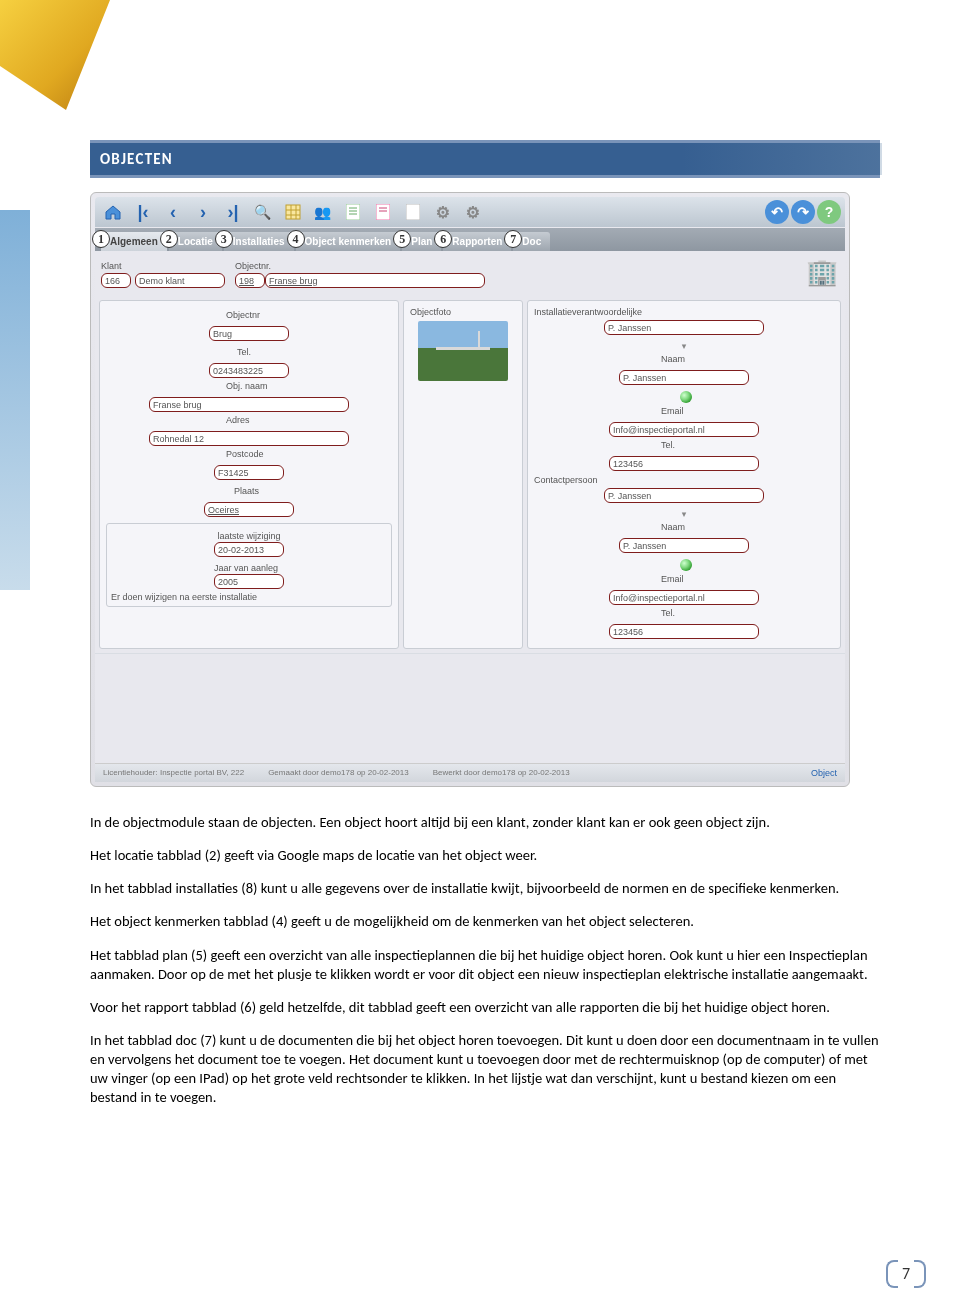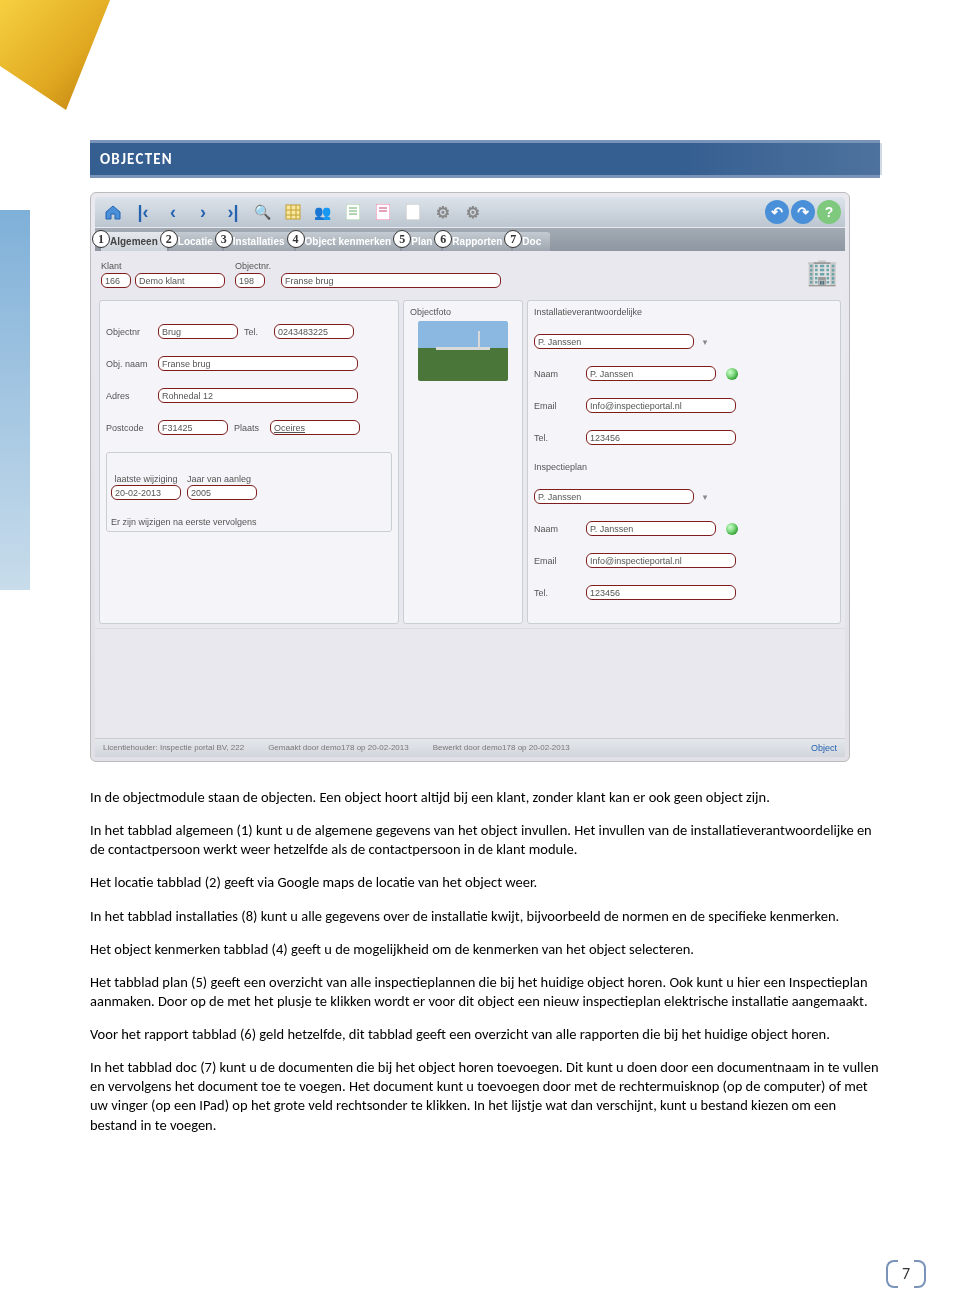"198" div { gap: 16px -> 0; text-decoration: none -> underline }
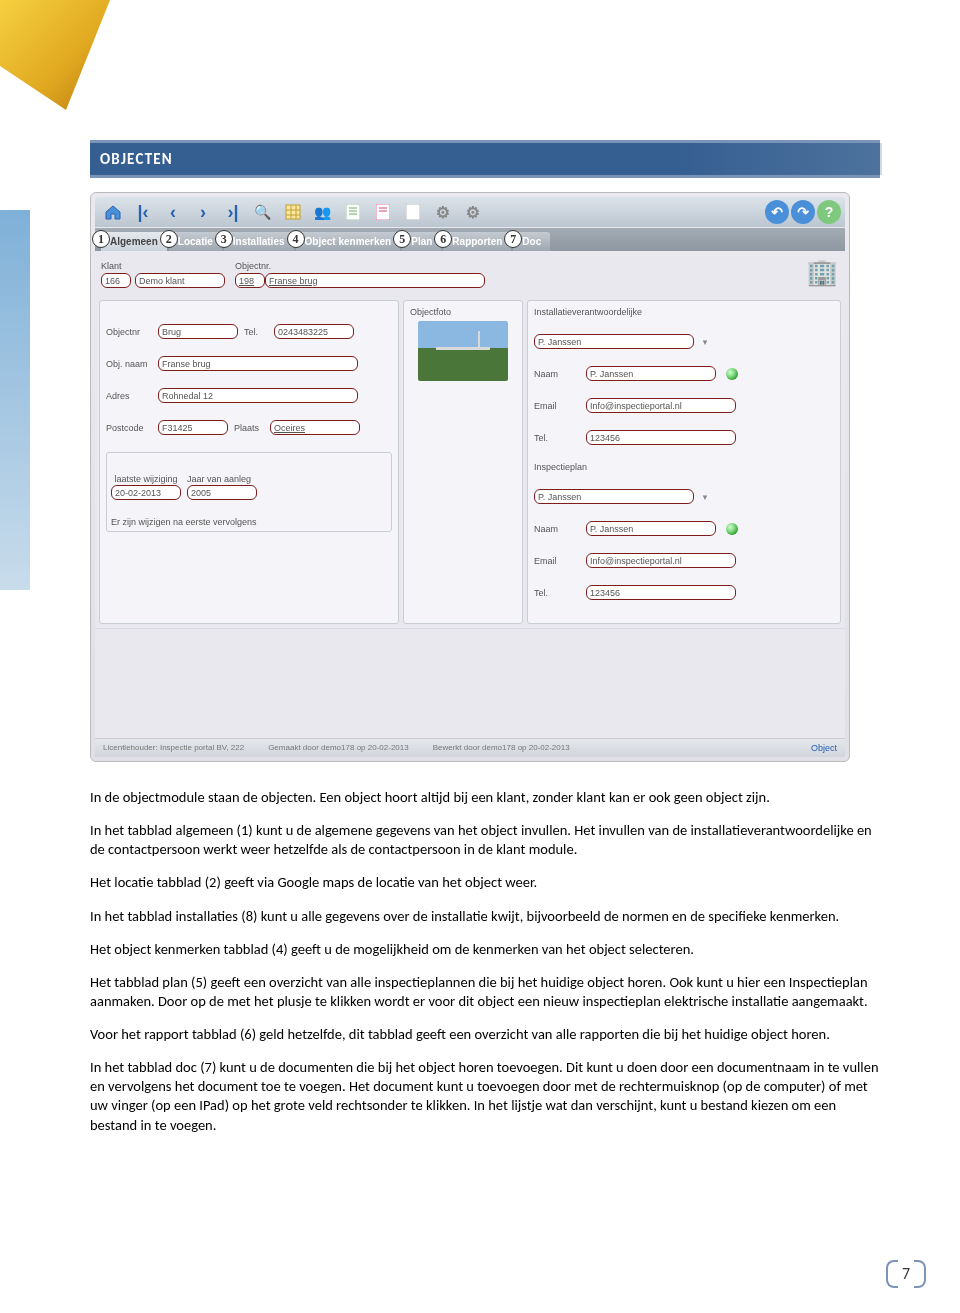"Objectnr" .prow { flex-direction: none -> column; margin: 17px 0 -> 3px 0 }
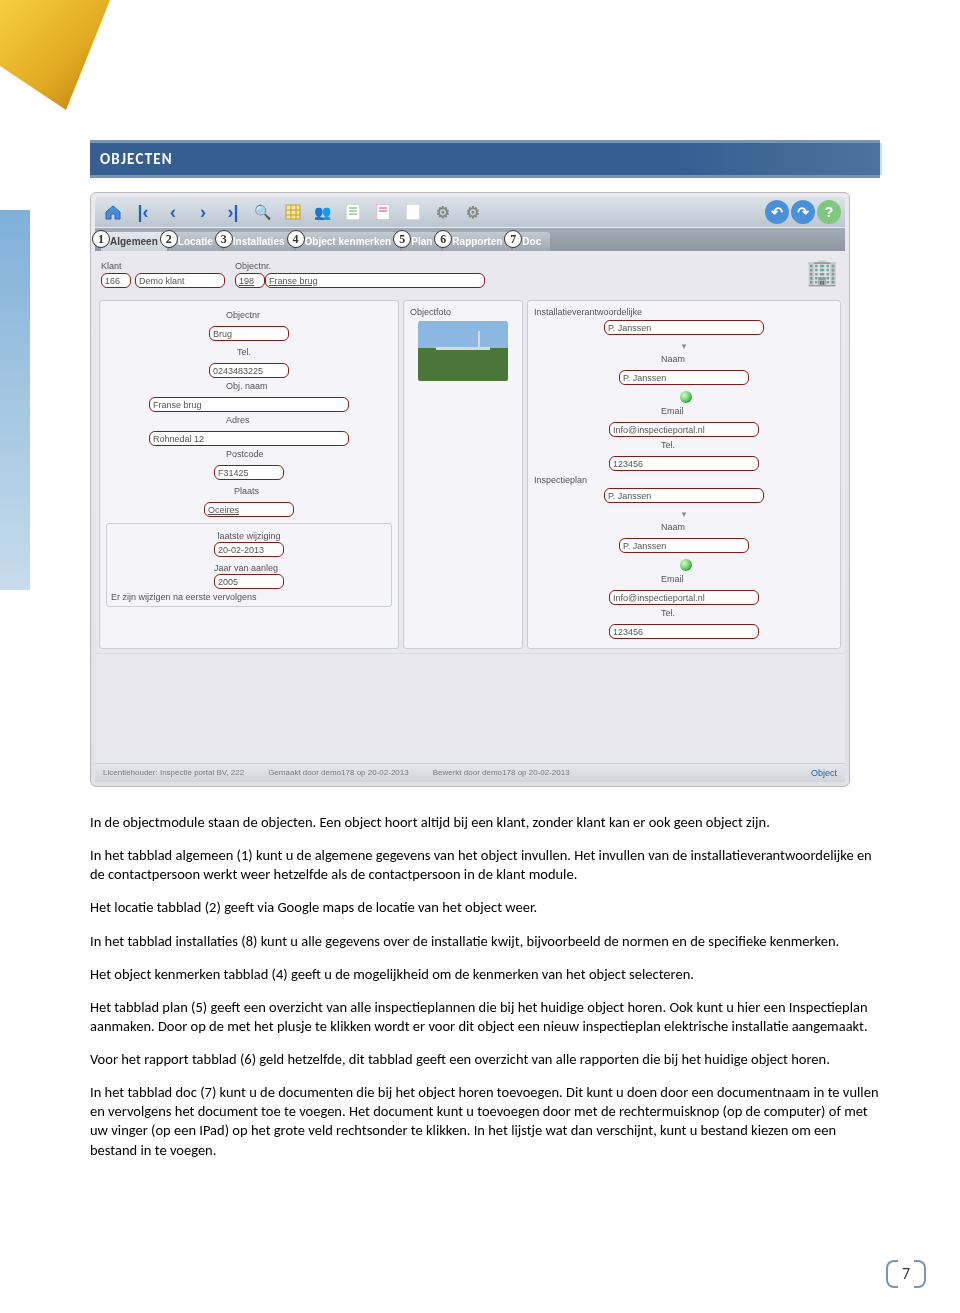"Inspectieplan" div { text: Inspectieplan -> Contactpersoon }
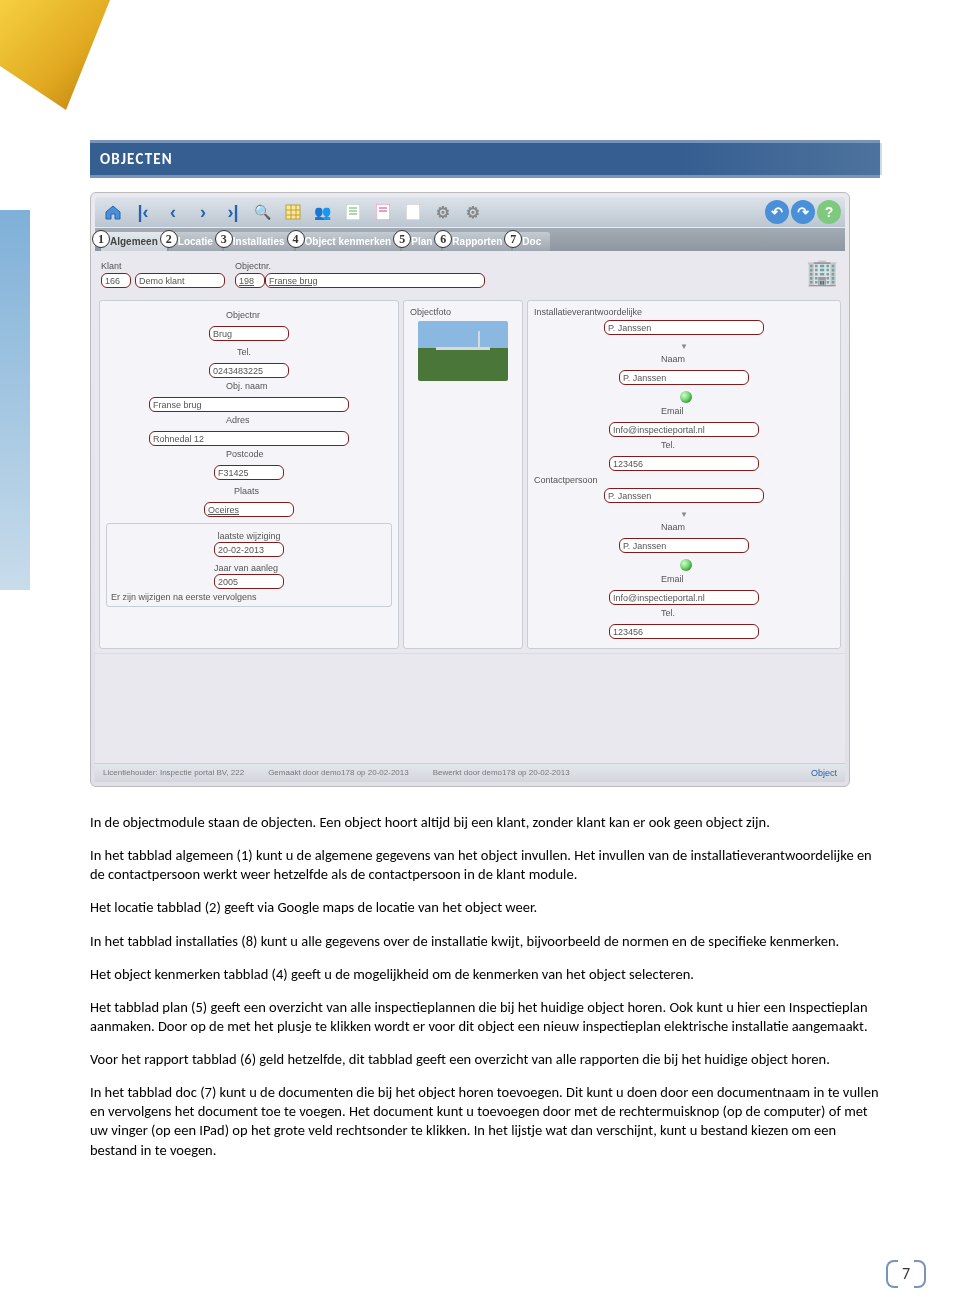"Er zijn wijzigen na eerste" div { text: zijn wijzigen na eerste vervolgens -> doen wijzigen na eerste installatie }
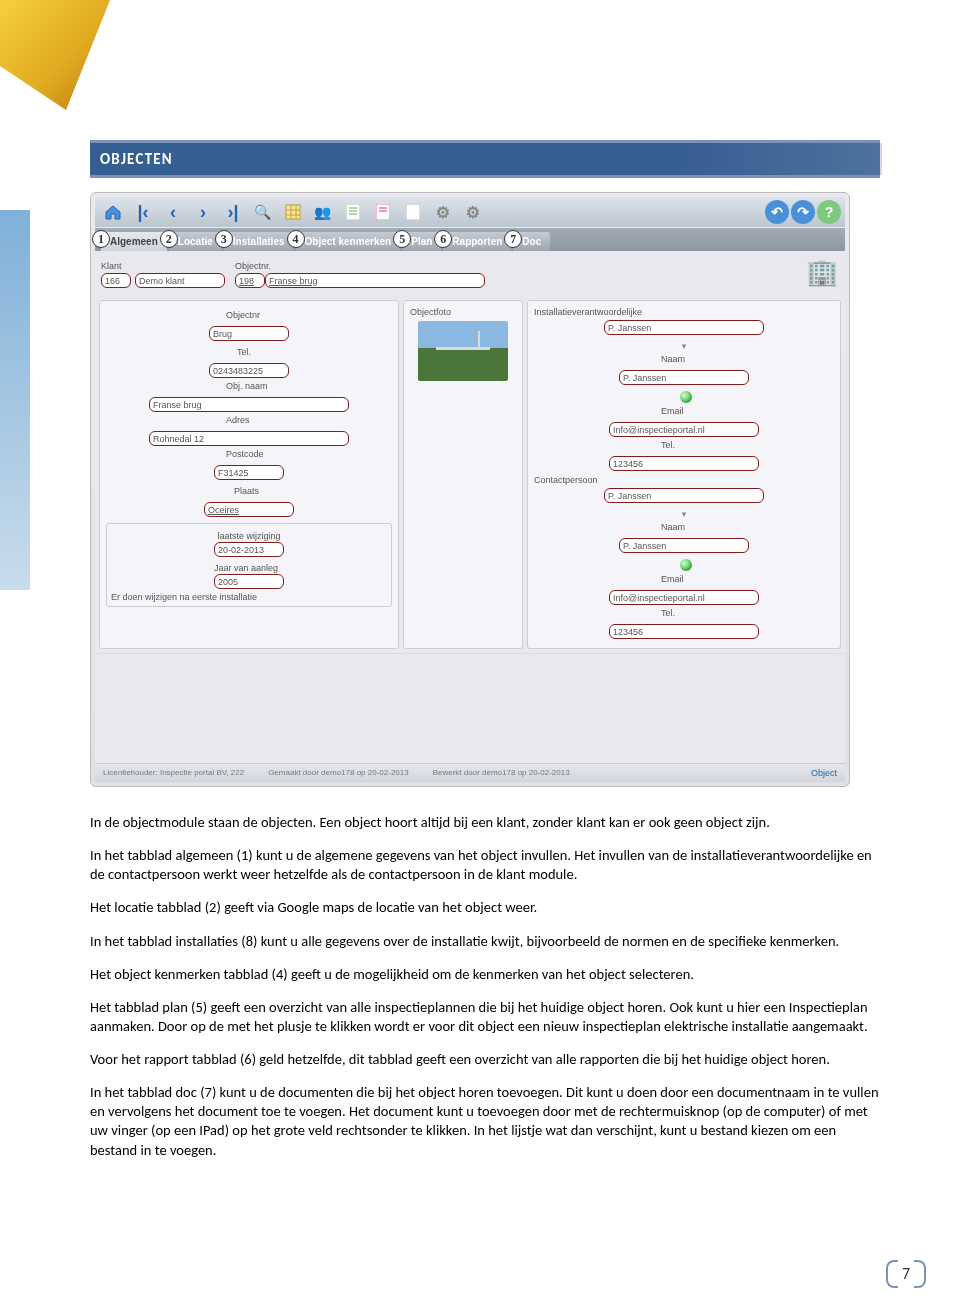"In het tabblad algemeen (1)" p { html: <p>In het tabblad algemeen (1) kunt u de algemene gegevens van het object invullen. Het invullen van de installatieverantwoordelijke en de contactpersoon werkt weer hetzelfde als de contactpersoon in de klant module.</p> -> none }
